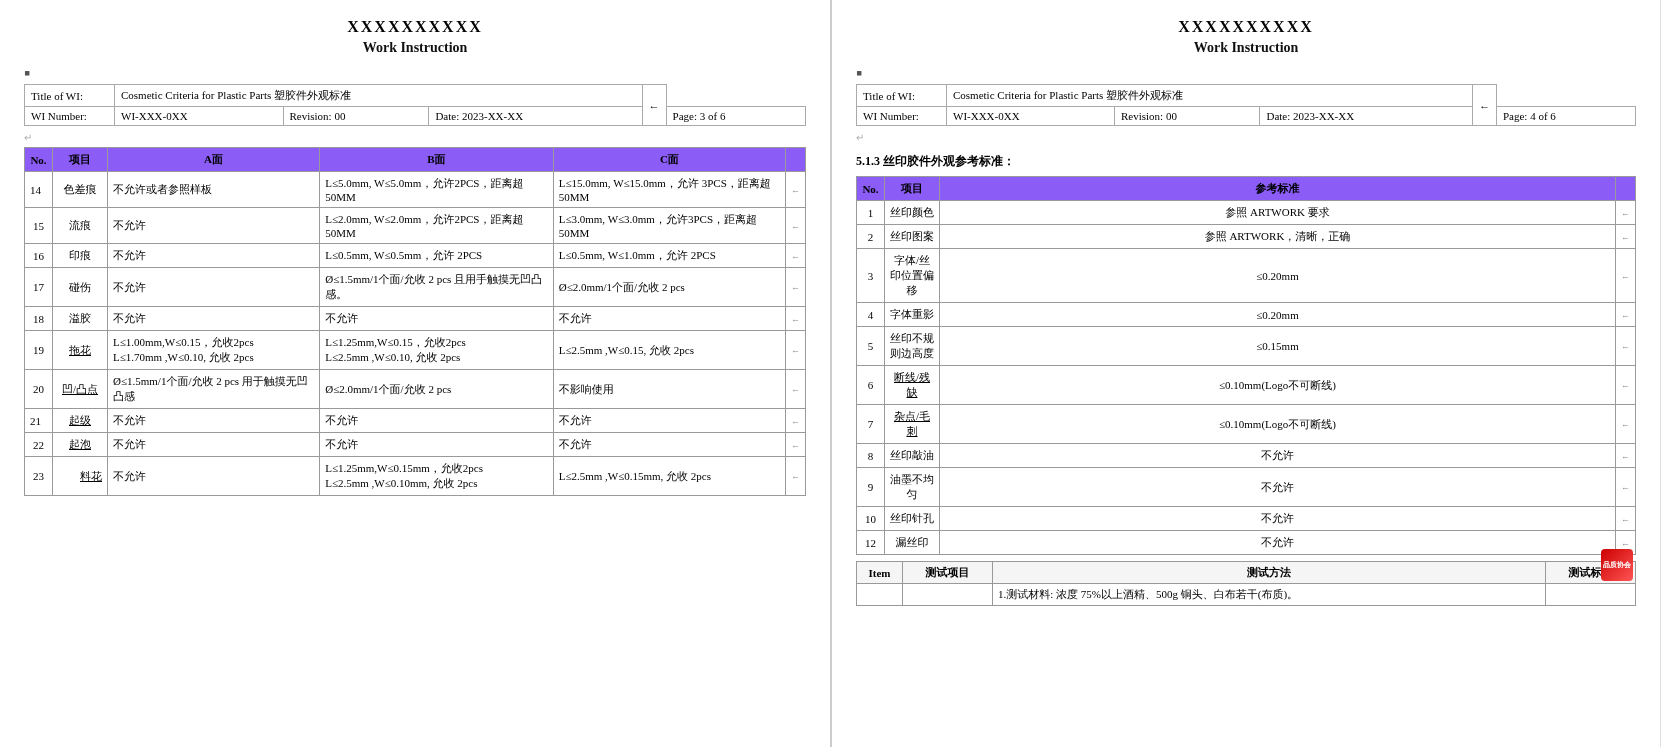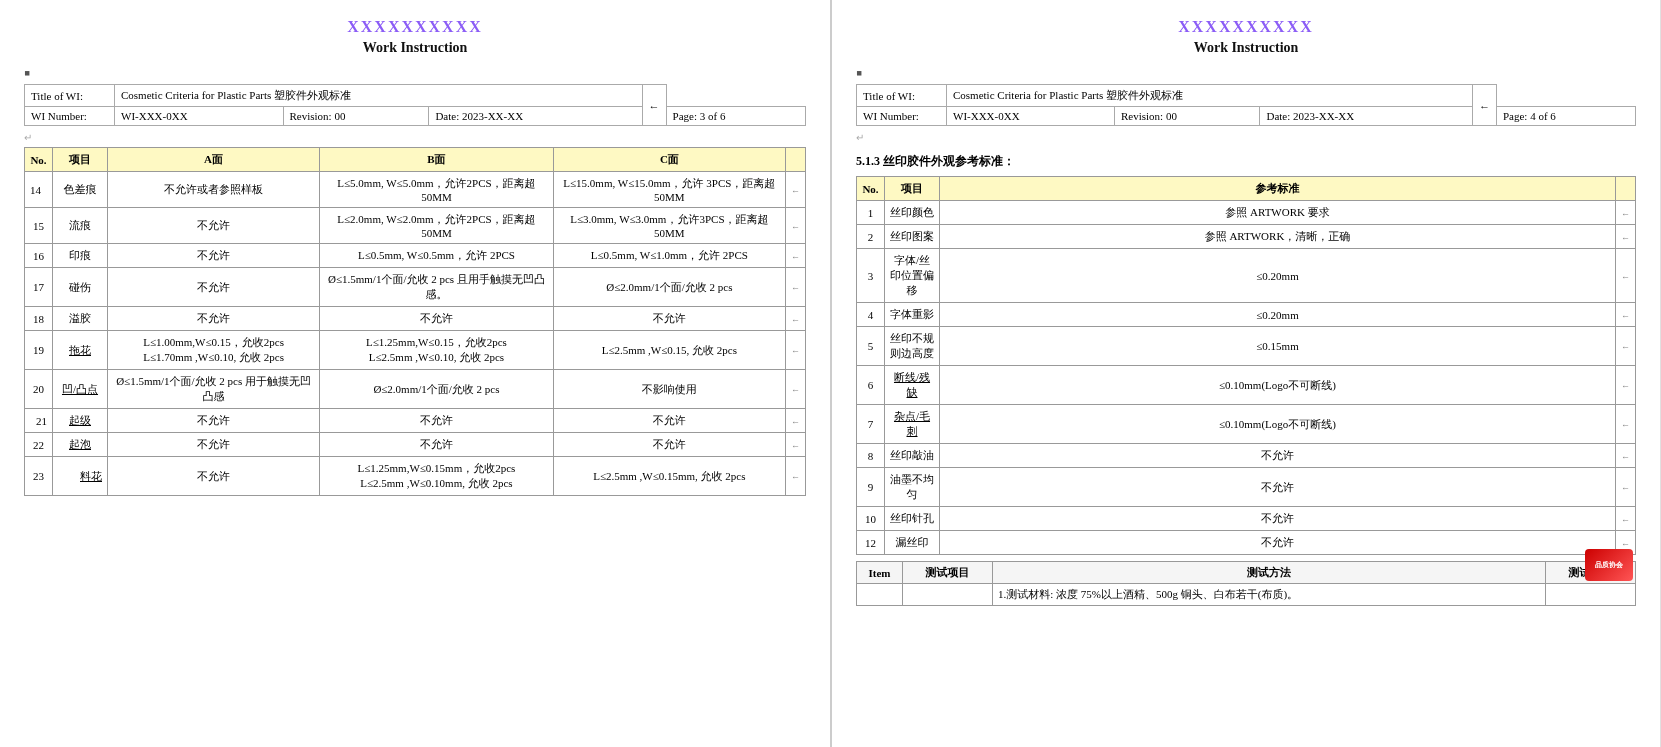"XXXXXXXXXX" .page-title { color: #8b5cf6 -> #000000 }
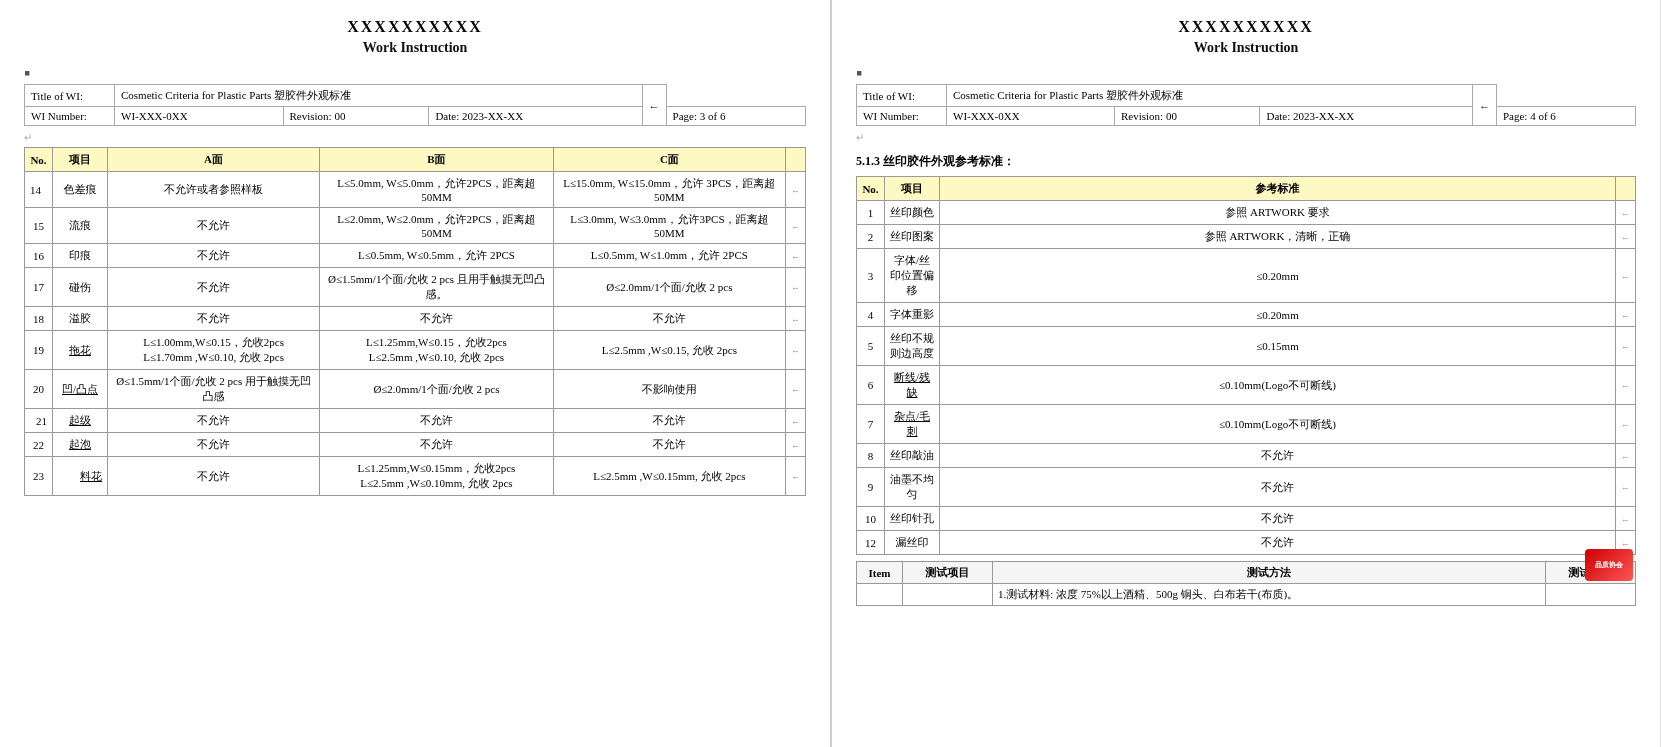"No." .main-table th { background: #fef9c3 -> #8b5cf6 }
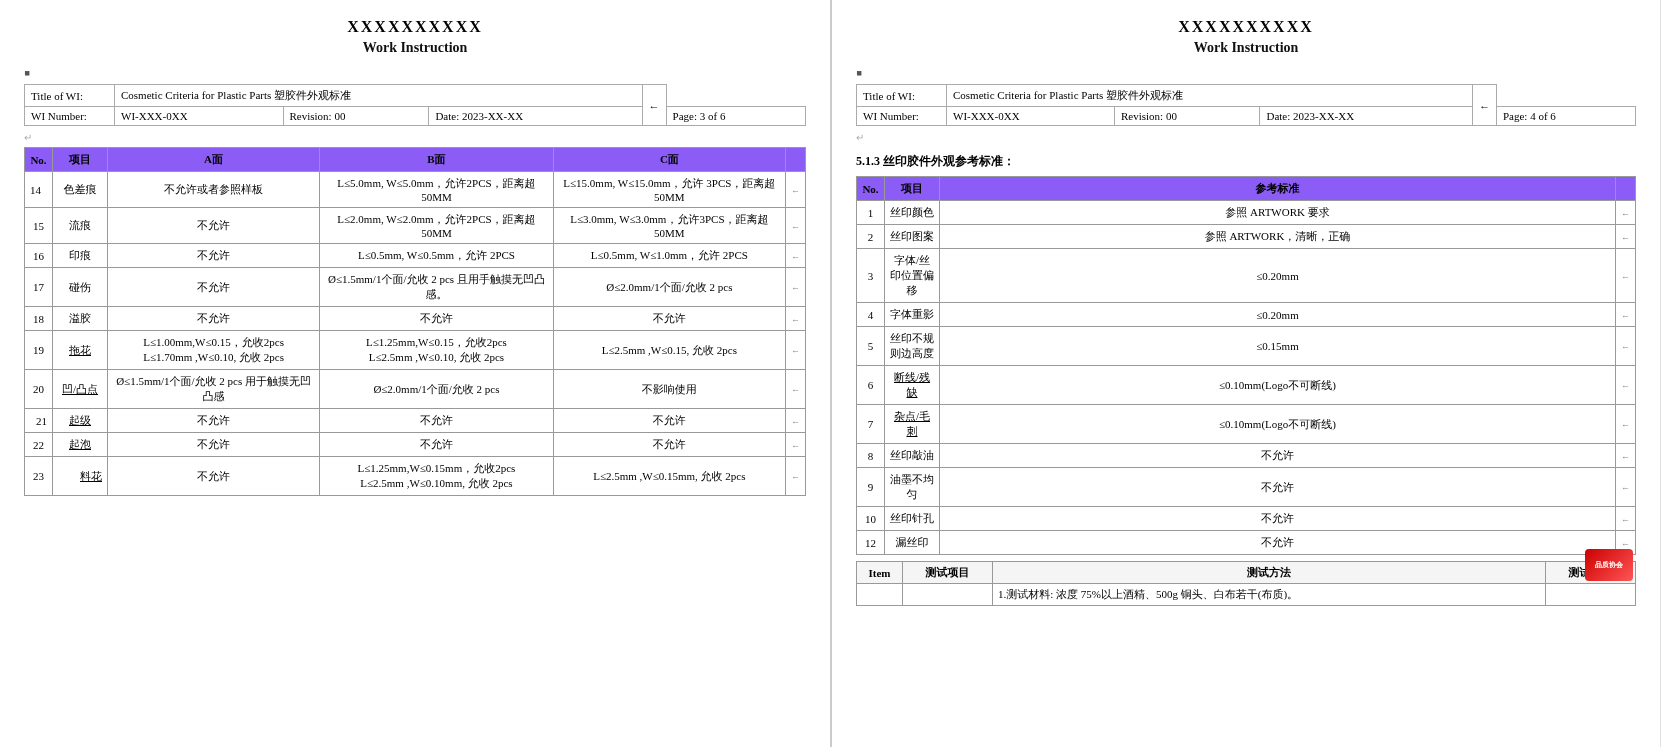"不允许或者参照样板" .main-table td.left-align { text-align: center -> left }
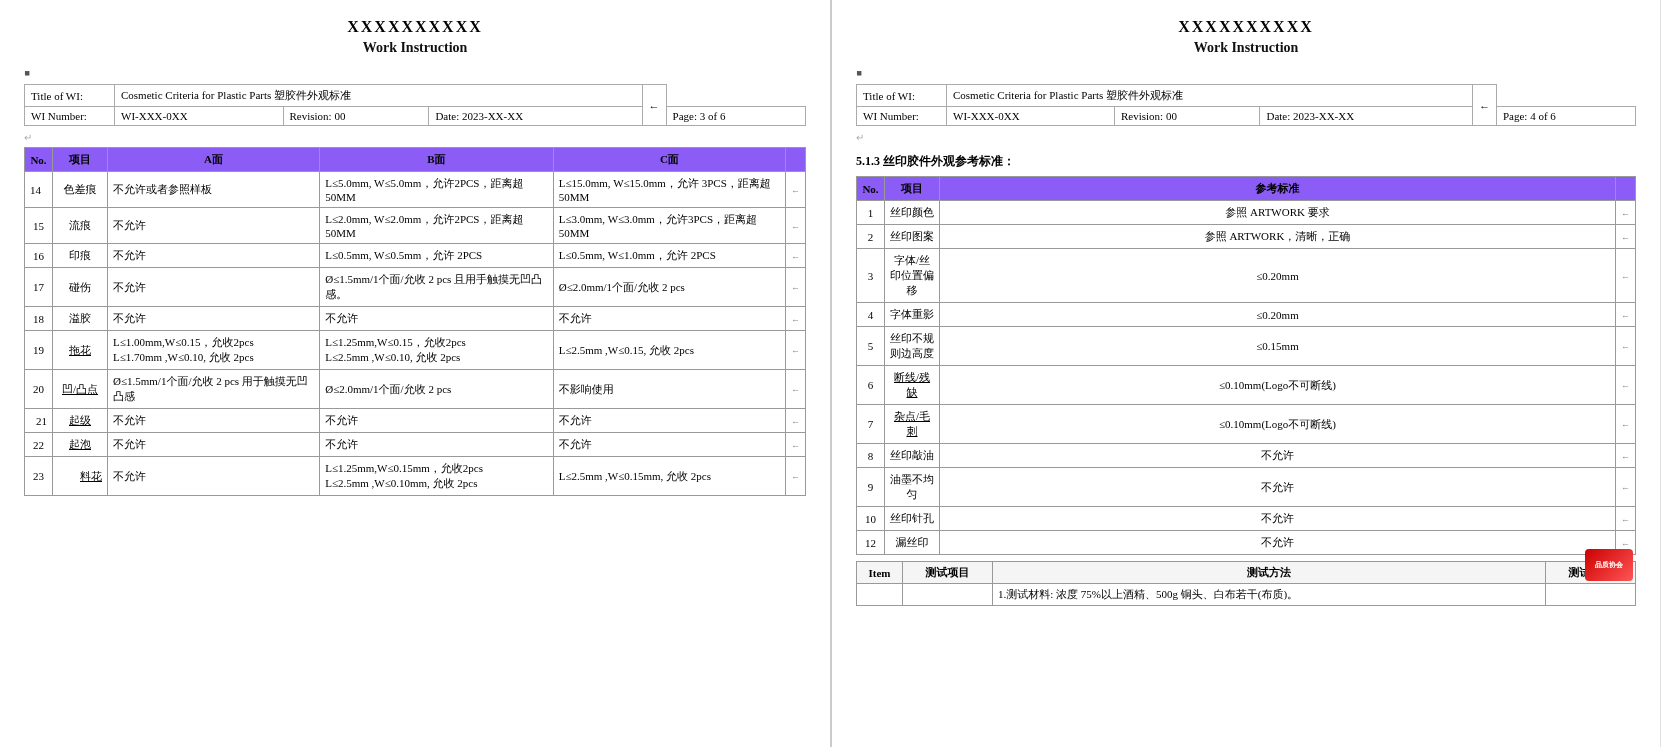"21" td { text-align: right -> left }
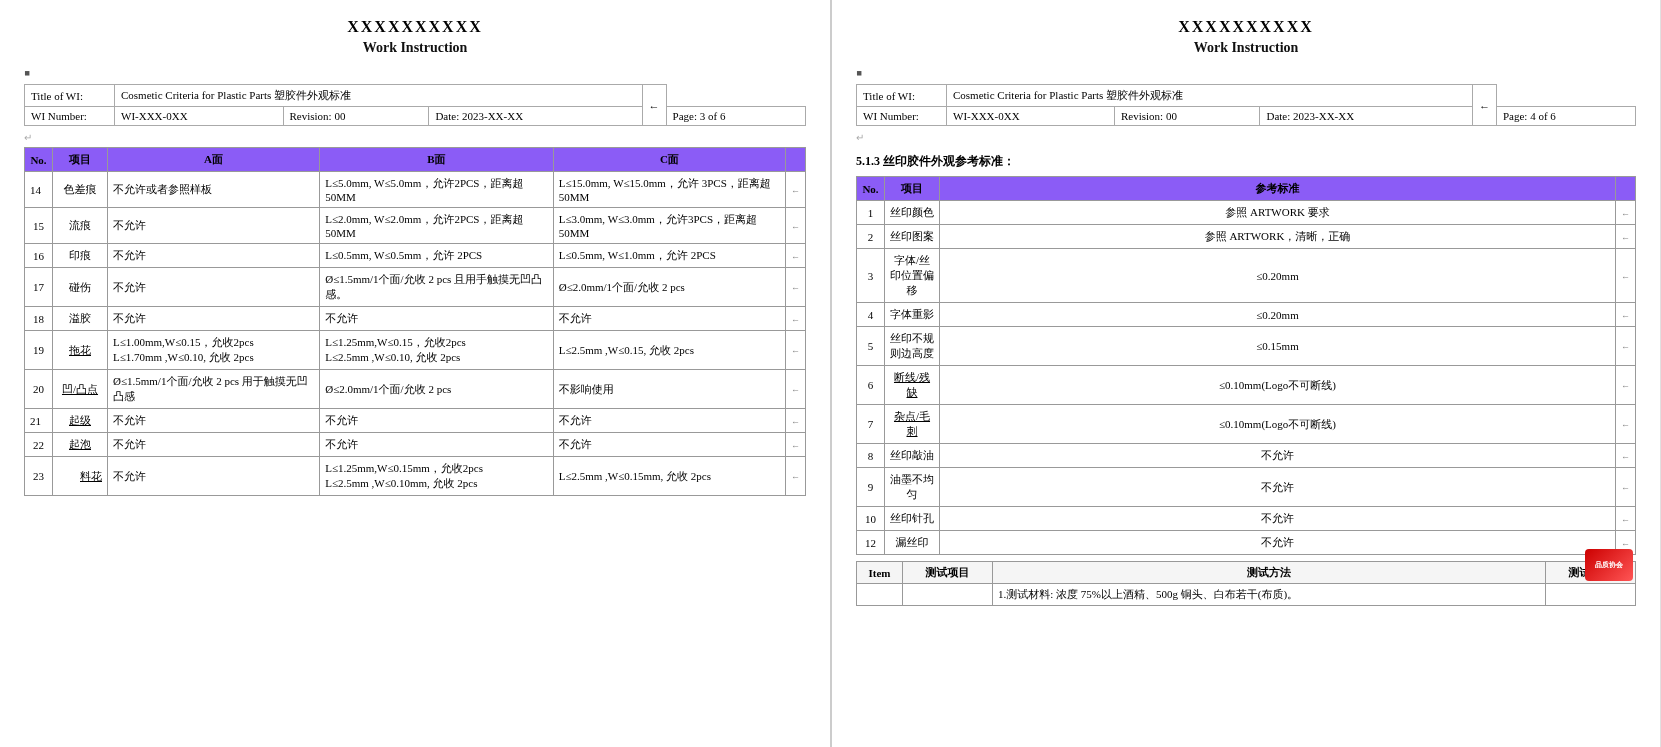"品质协会" div { width: 48px -> 32px }
